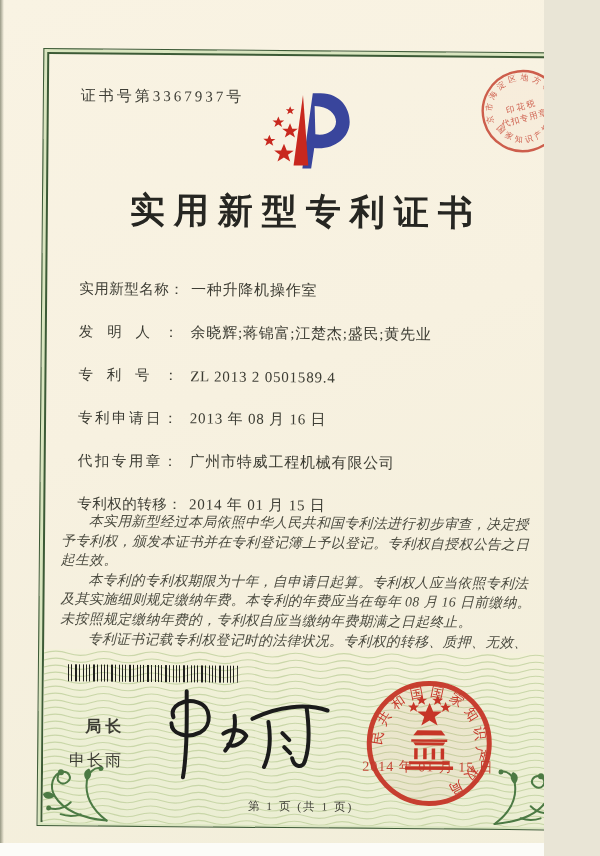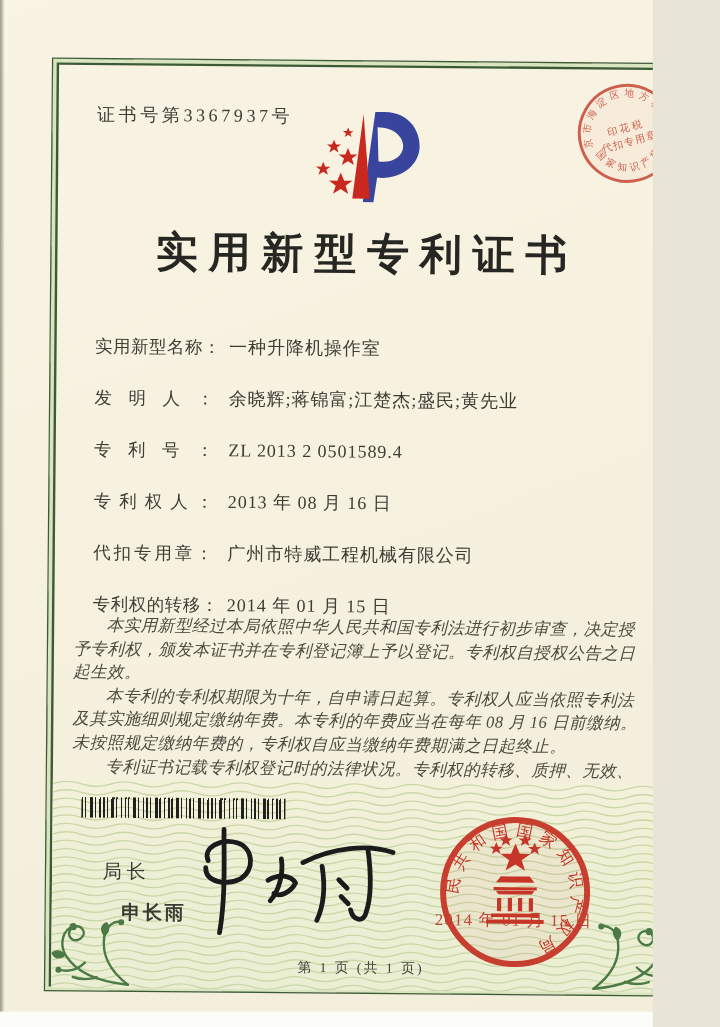"专利权人：" span.flabel { text: 权人 -> 申请日 }
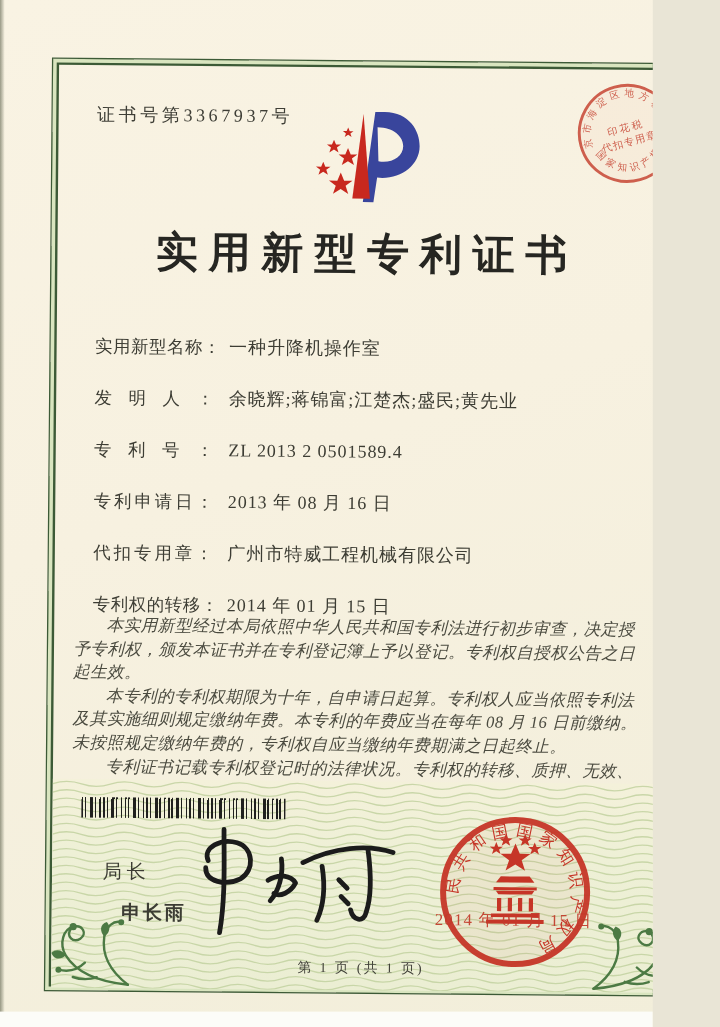"局长" .sign-role { font-weight: 400 -> 700 }
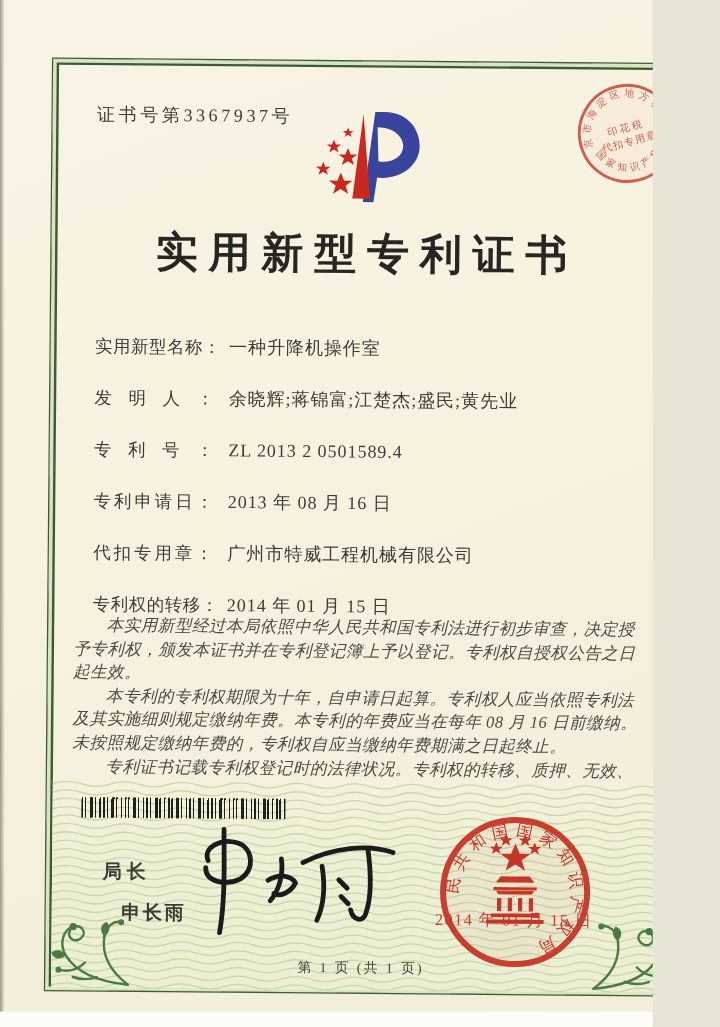"申长雨" .sign-name { font-weight: 700 -> 400; left: 104px -> 72px }
